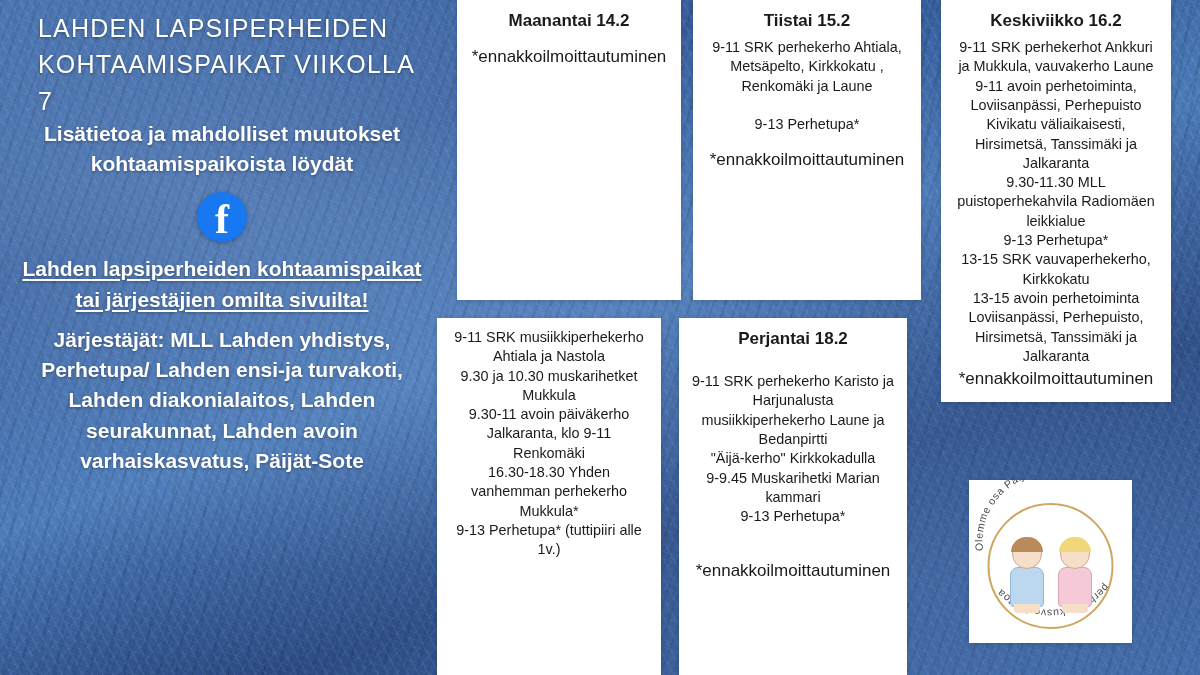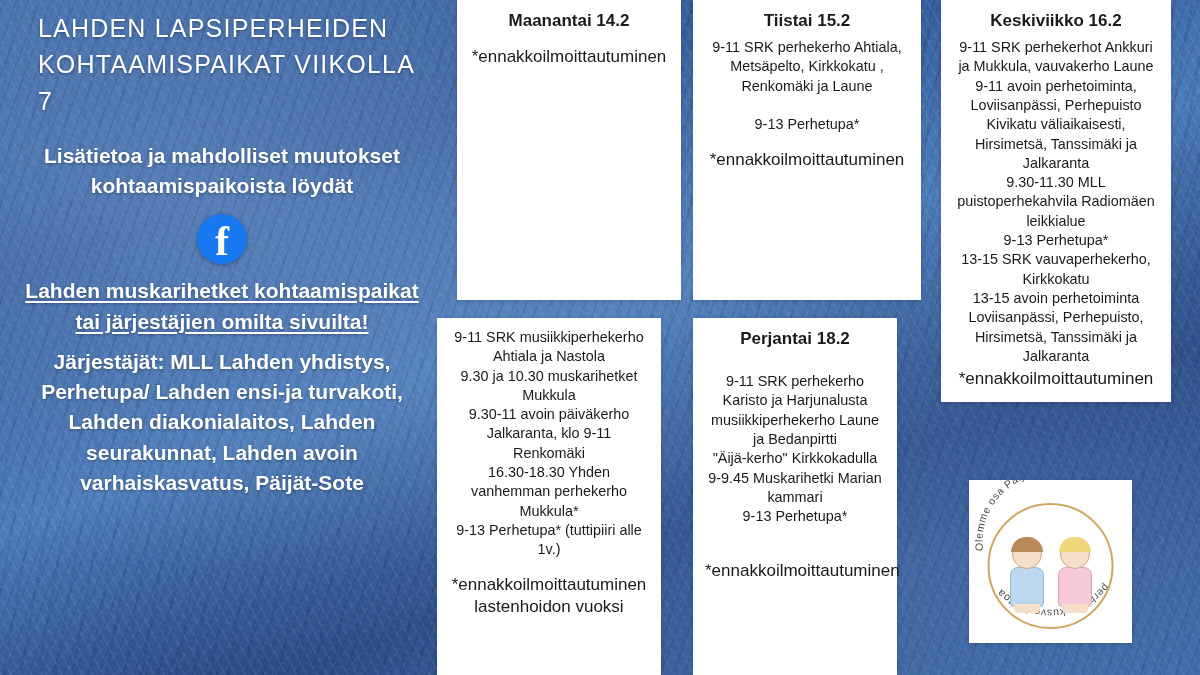"Lisätietoa ja mahdolliset muutokset" .subtitle { margin-top: 22px -> none }
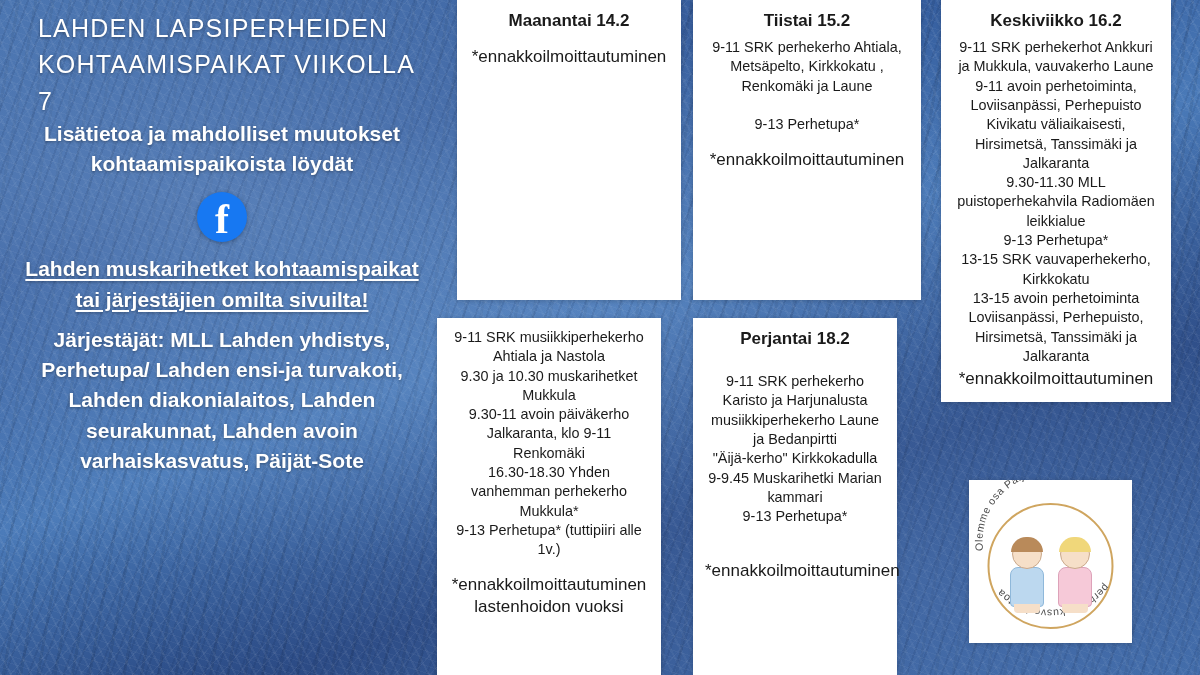"Lahden muskarihetket kohtaamispaikat tai" div.link-block { text: muskarihetket -> lapsiperheiden }
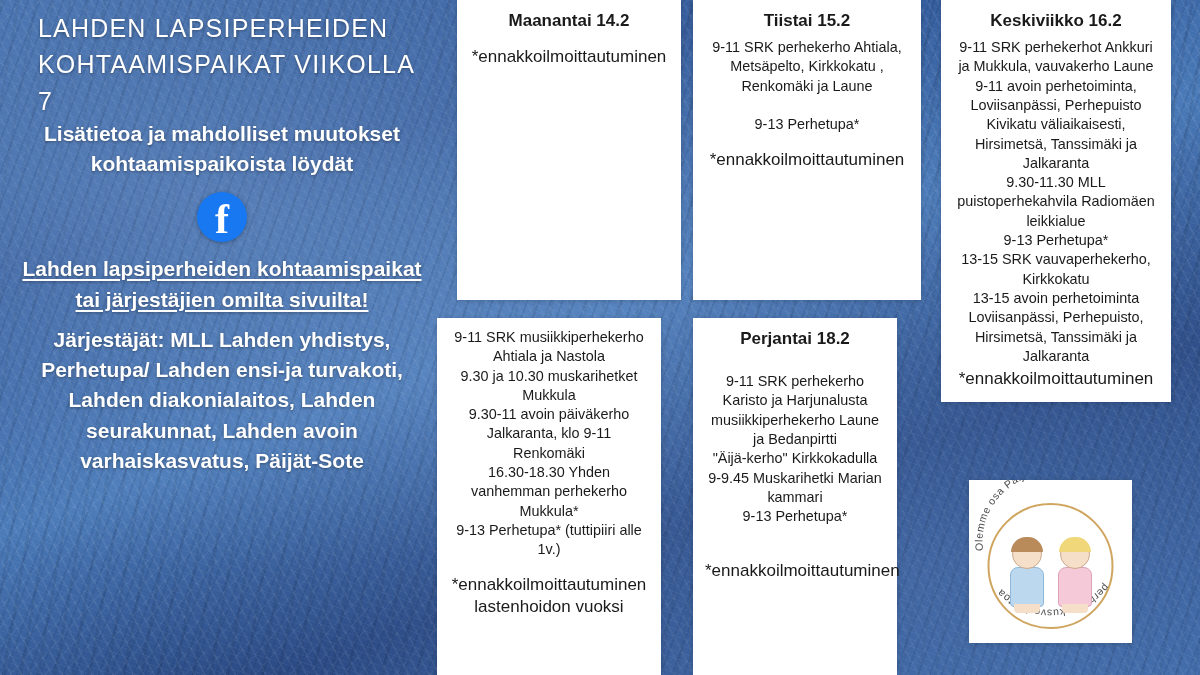"Perjantai 18.2" #card-fri { left: 693px -> 679px; width: 204px -> 228px }
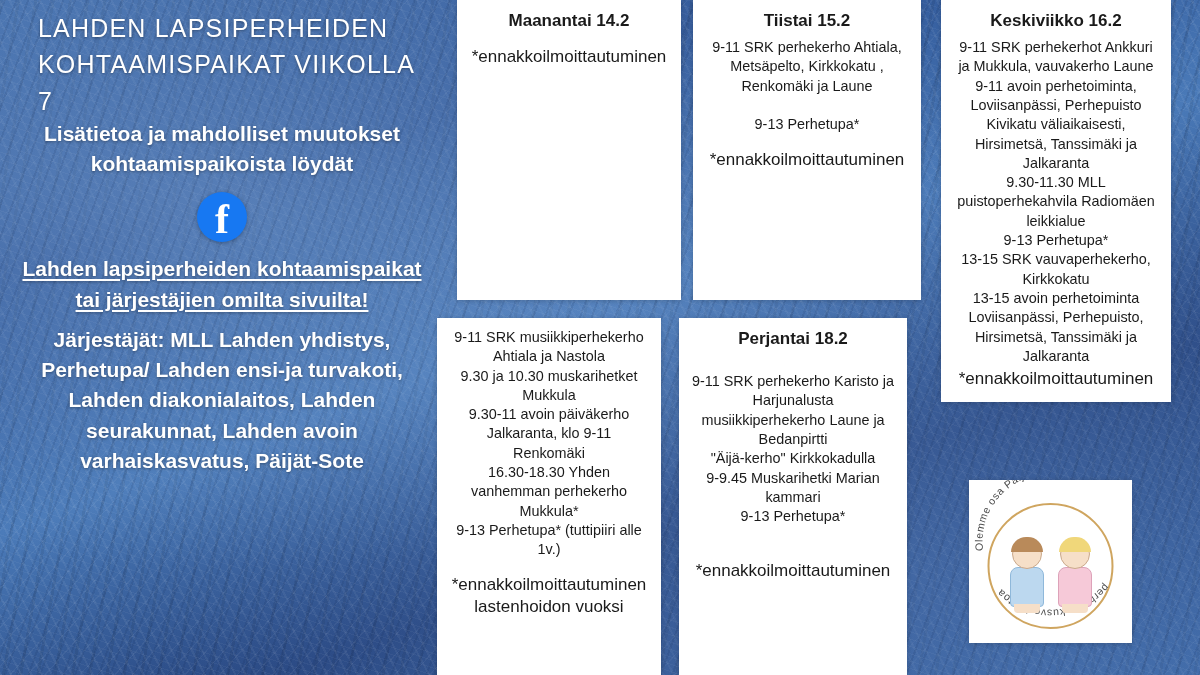"*ennakkoilmoittautuminen lastenhoidon" div.note { html: <div>*ennakkoilmoittautuminen lastenhoidon vuoksi</div> -> none }
